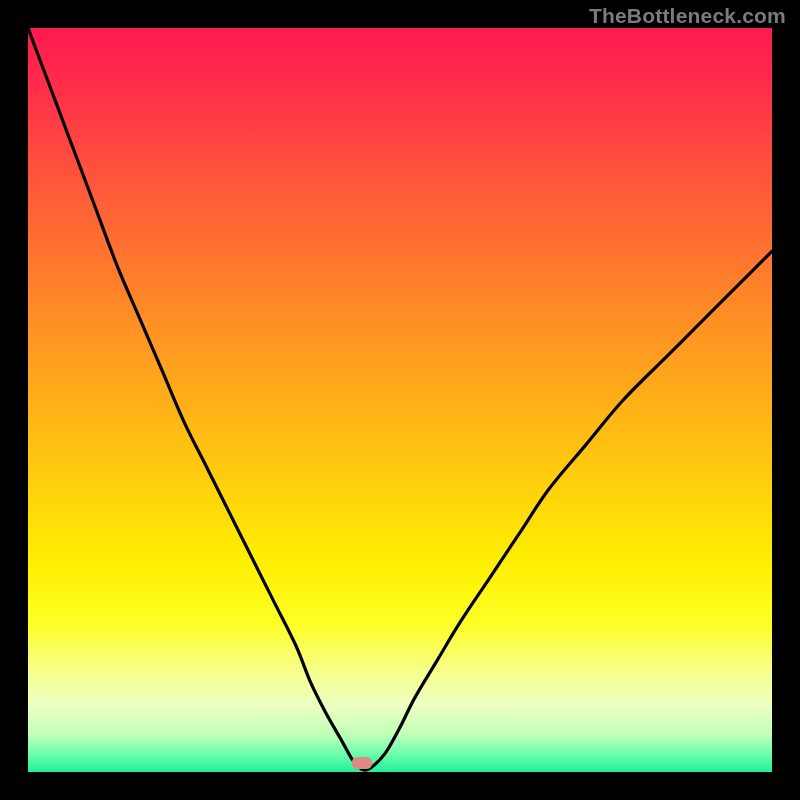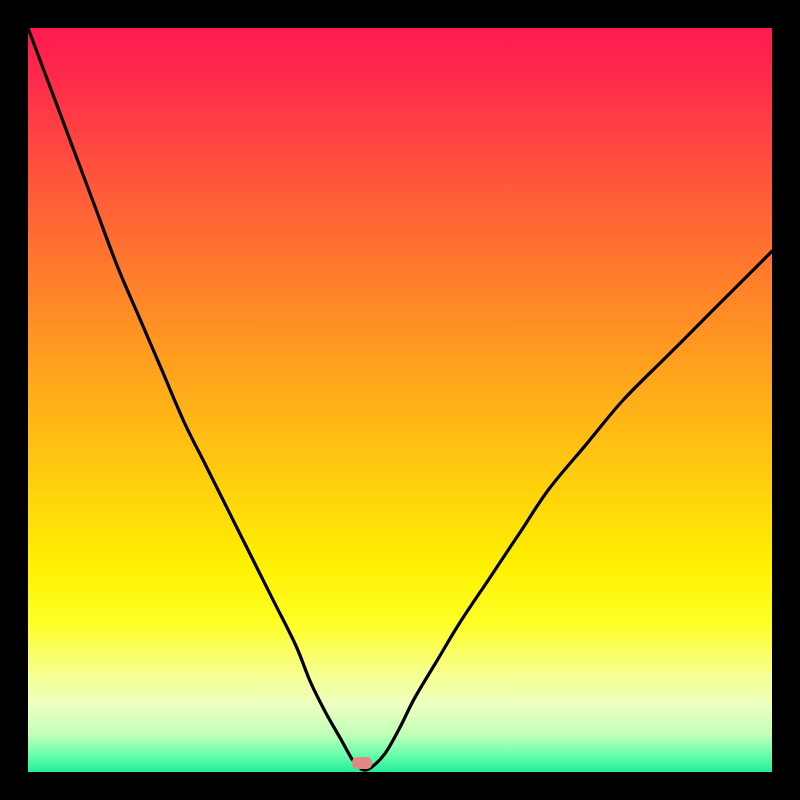"TheBottleneck.com" div.watermark { html: none -> <div>TheBottleneck.com</div> }
